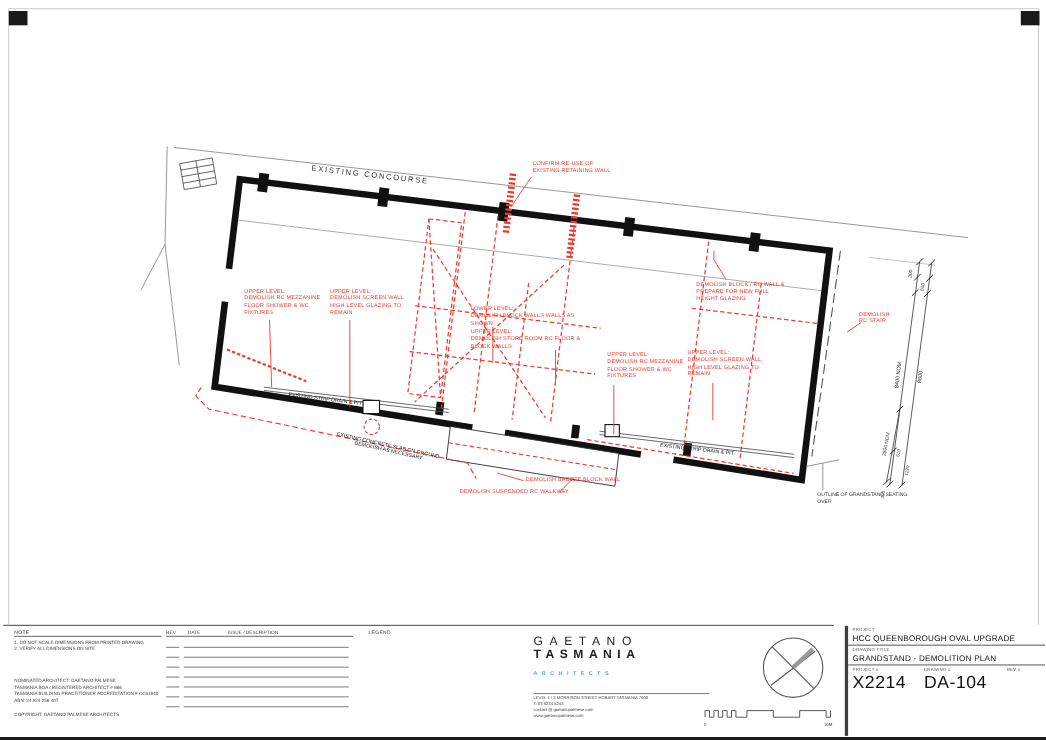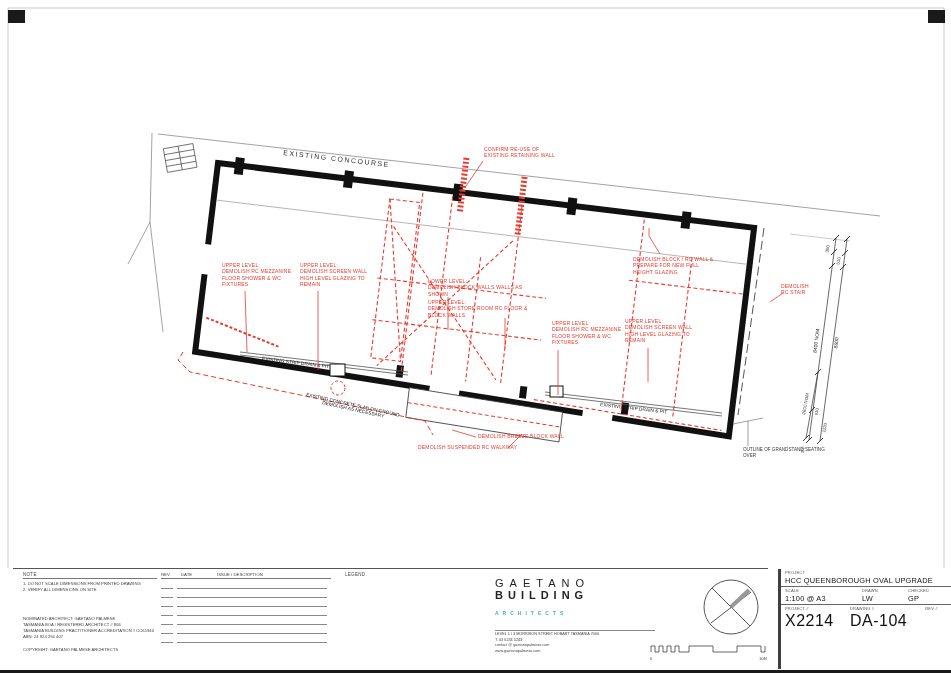"GAETANO" .strip { left: 13px -> 3px }
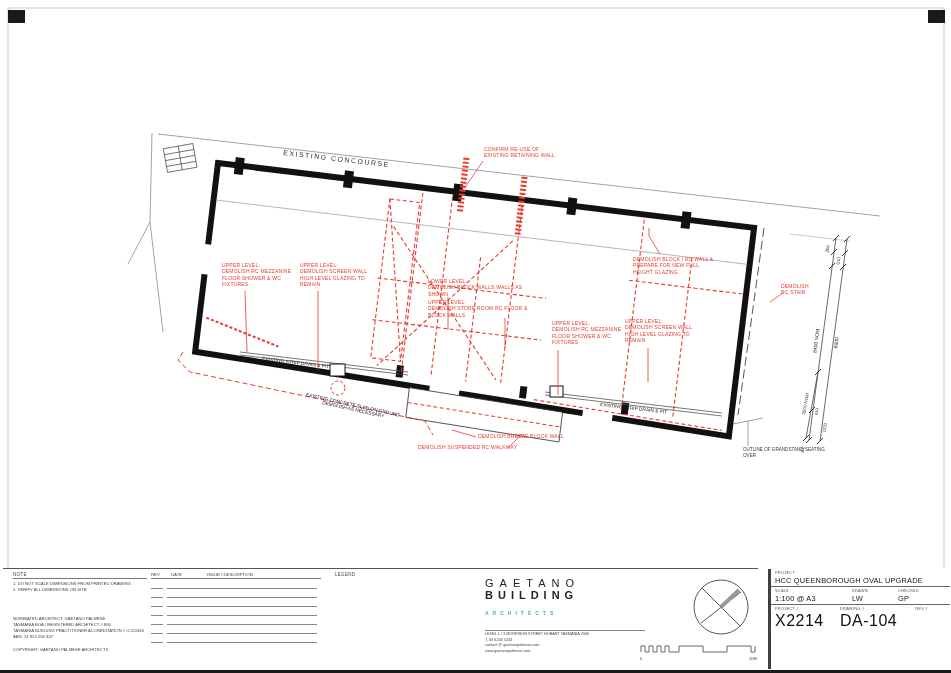"BUILDING" div.arch-n2 { text: BUILDING -> TASMANIA }
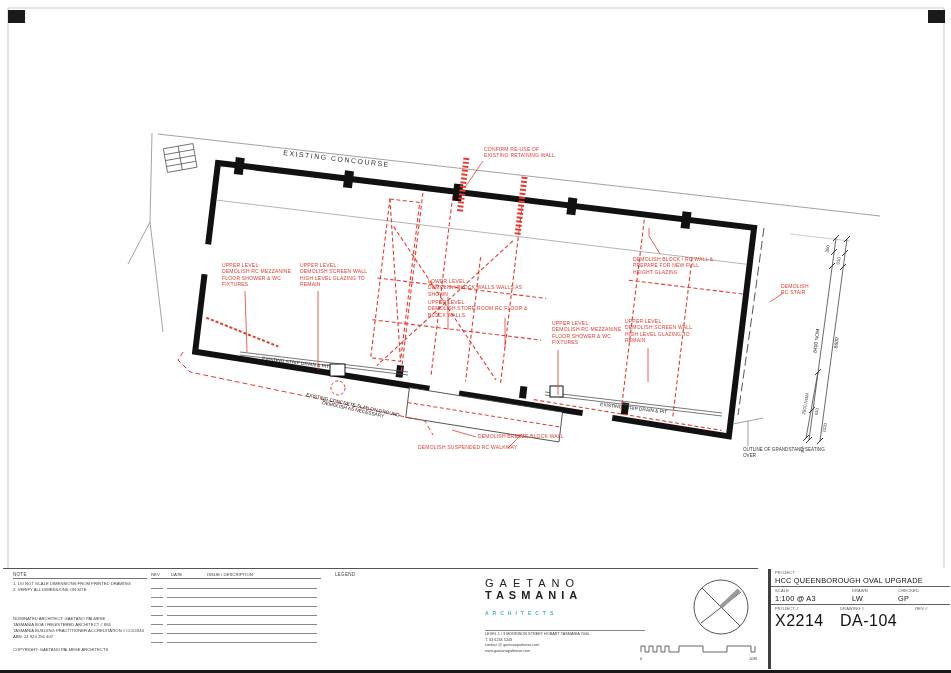"GRANDSTAND - DEMOLITION PLAN" div.tb-row { html: none -> <div> <div>DRAWING TITLE</div> <div>GRANDSTAND - DEMOLITION PLAN</div> </div> }
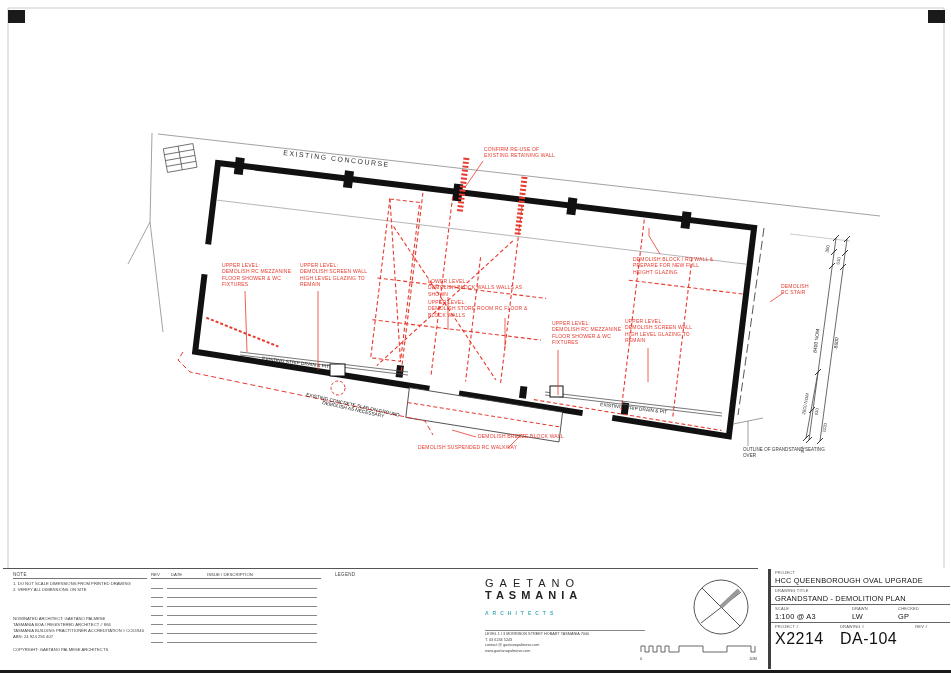"1:100 @ A3" div.tb-row { html: <div> <div> <div>SCALE</div> <div>1:100 @ A3</div> </div> <div> <div>DRAWN</div> <div>LW</div> </div> <div> <div>CHECKED</div> <div>GP</div> </div> </div> -> none }
